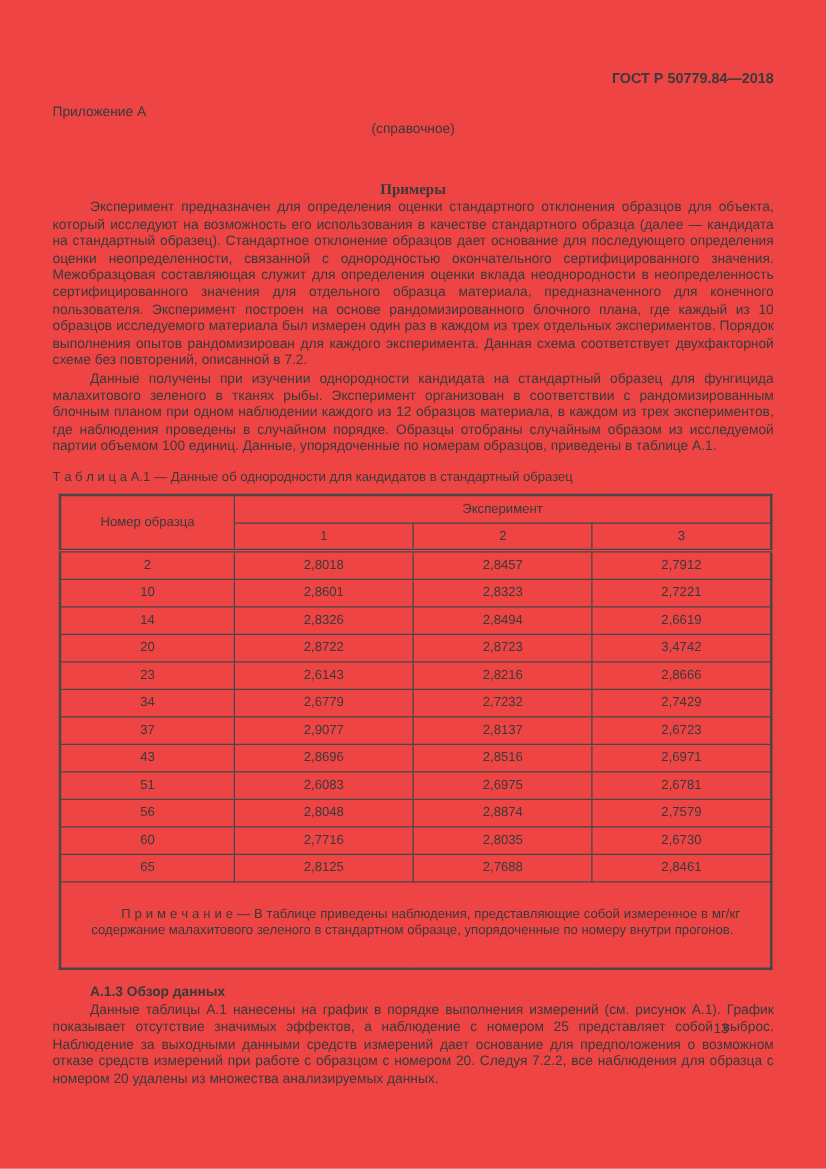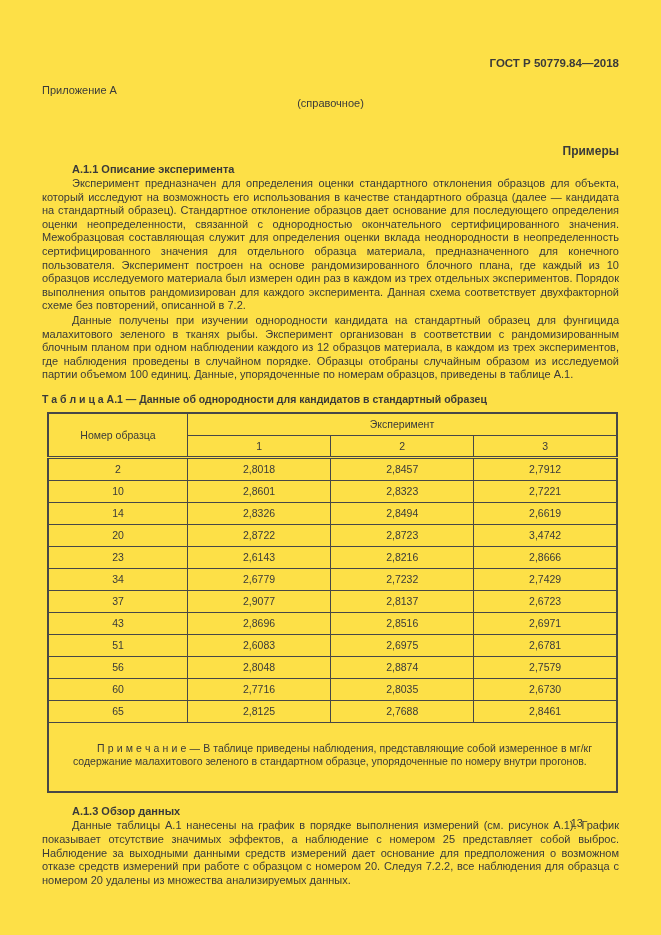"ГОСТ Р 50779.84—2018" .page { background: #fde047 -> #ef4444 }
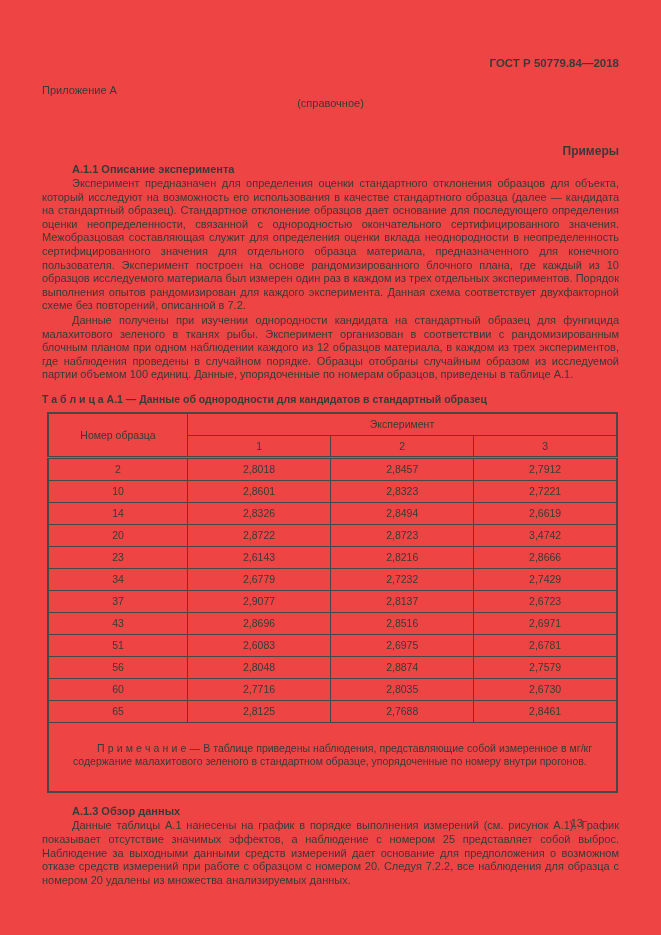"Примеры" .examples-title { font-family: none -> Liberation Serif, serif; text-align: right -> center }
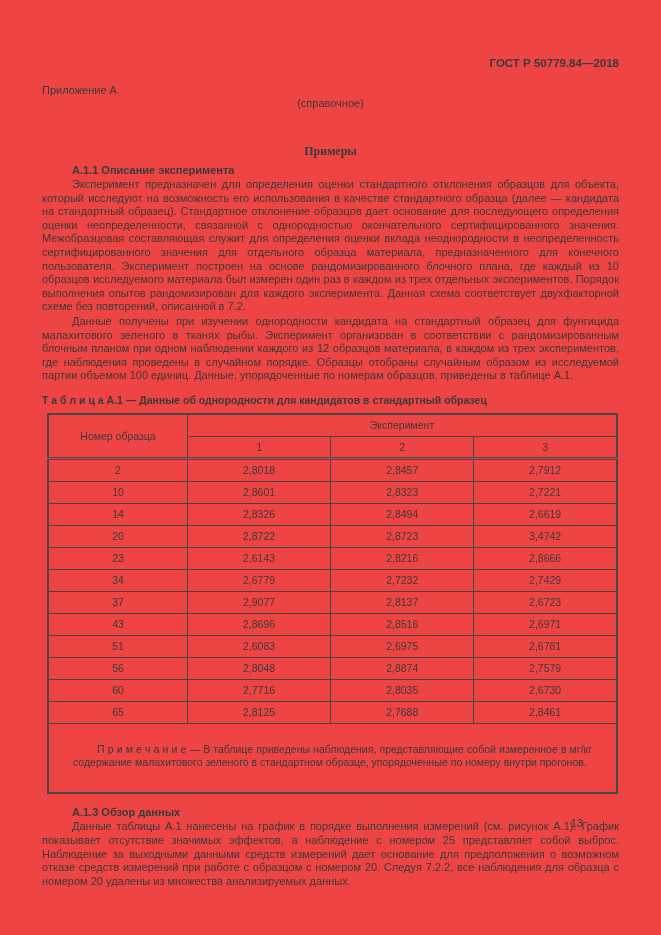"А.1.1 Описание эксперимента" div.h-sub { html: <div>А.1.1 Описание эксперимента</div> -> none }
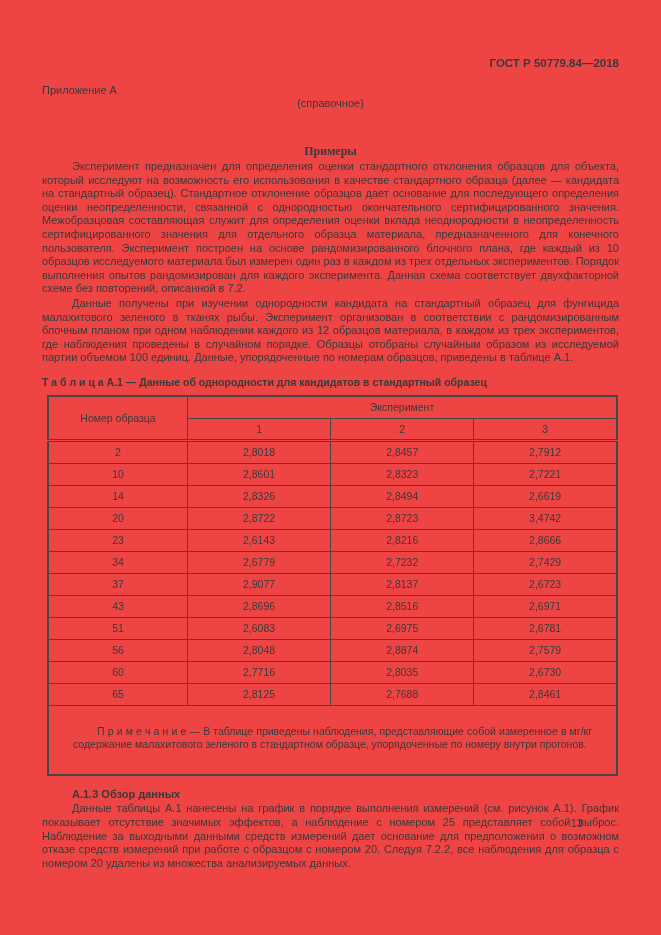"Т а б л и" .tbl-caption { font-weight: bold -> none }
